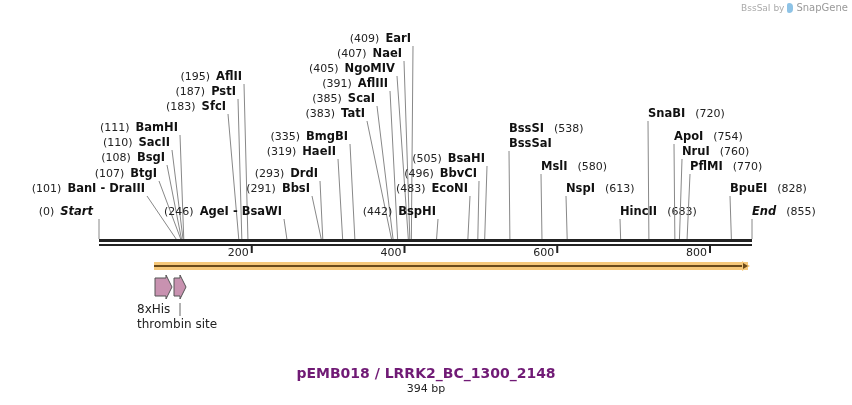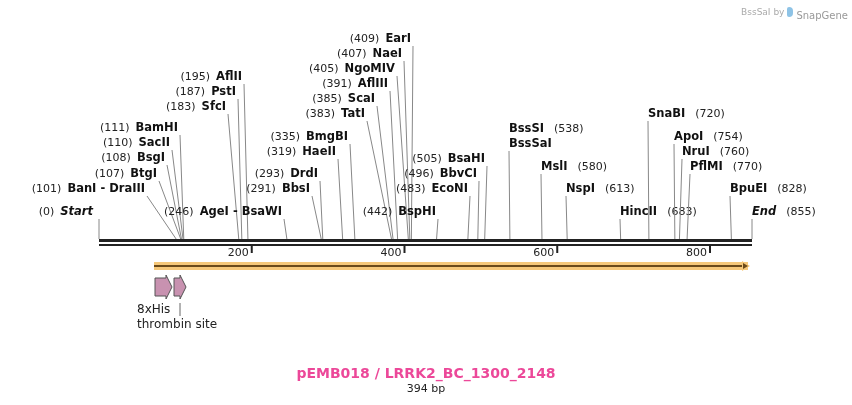"SnapGene" .credit .brand { margin-top: 8px -> none }
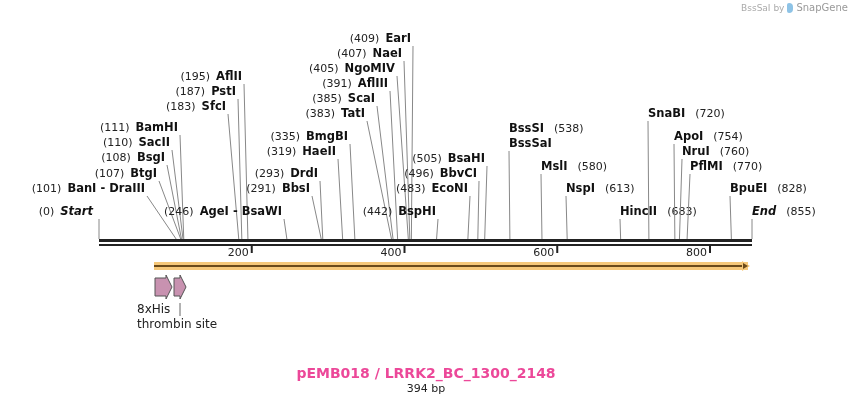"pEMB018 / LRRK2_BC_1300_2148" .title { color: #ec4899 -> #701a75 }
